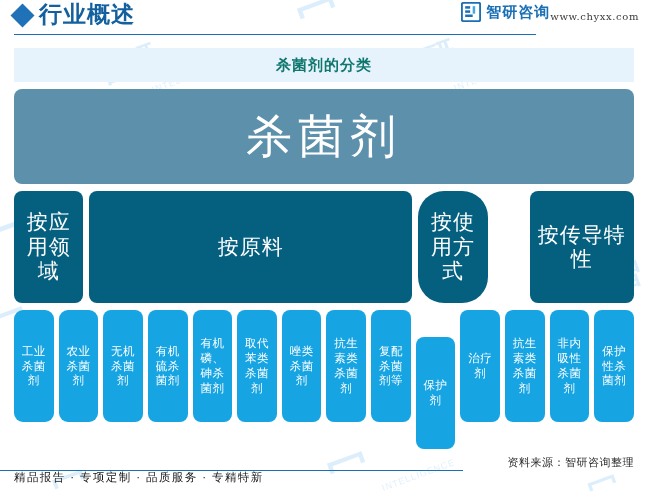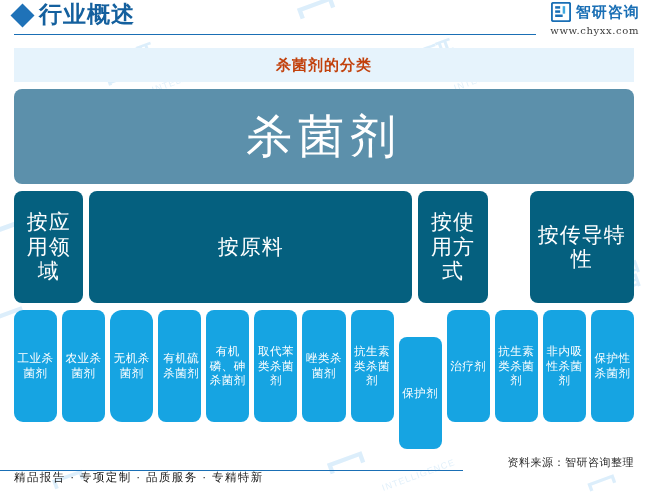"智研咨询" .header-right { align-items: center -> flex-end; flex-direction: column -> none }
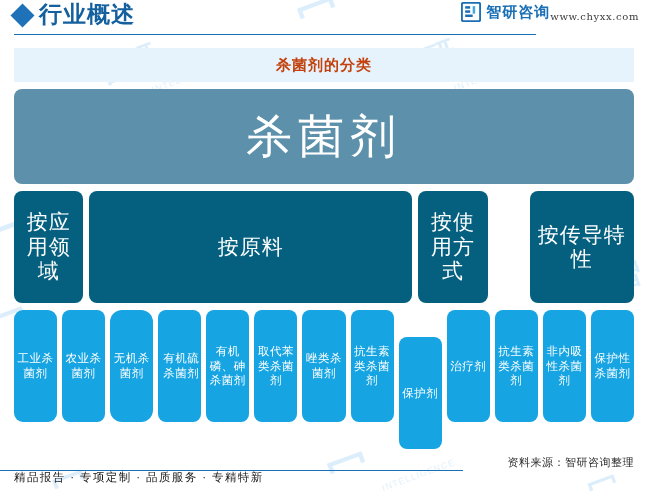"杀菌剂的分类" .title-band-text { color: #c2410c -> #0f766e }
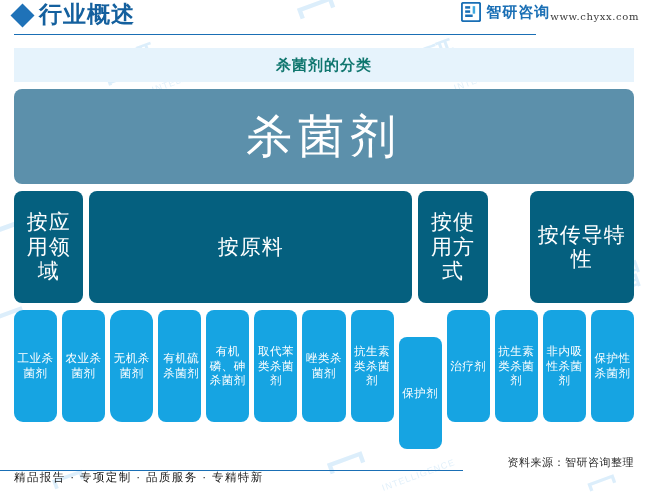"按使用方式" div.node { border-radius: none -> 26px }
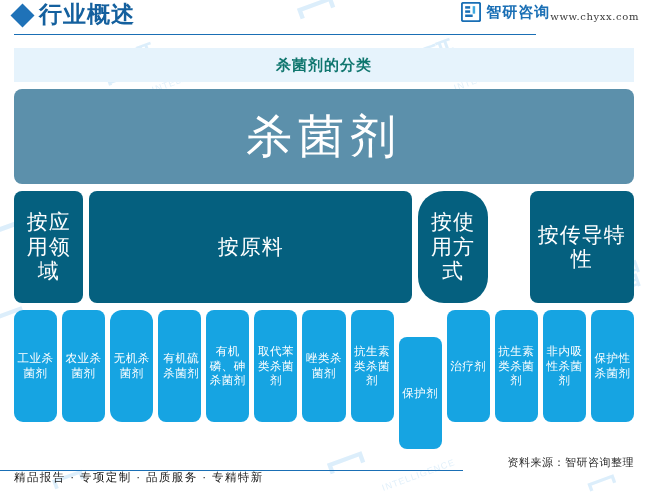"农业杀菌剂" div.node { border-radius: none -> 9px }
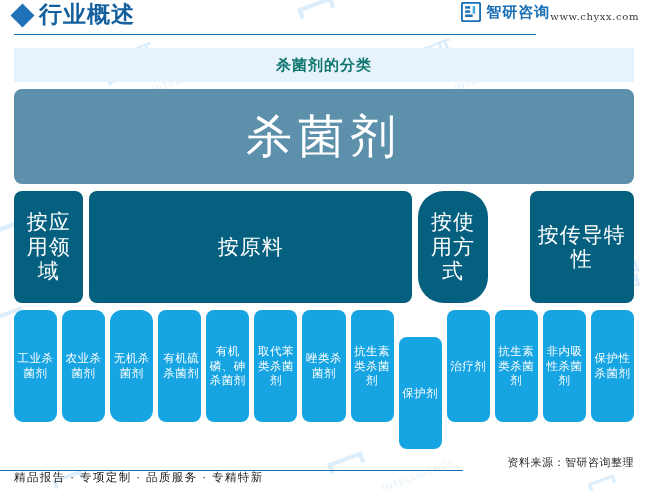"无机杀菌剂" div.node { border-radius: 12px -> none }
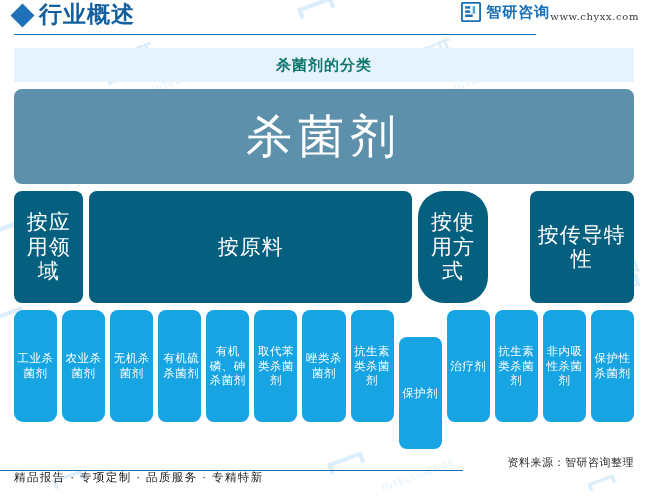"有机硫杀菌剂" div.node { text-align: right -> none }
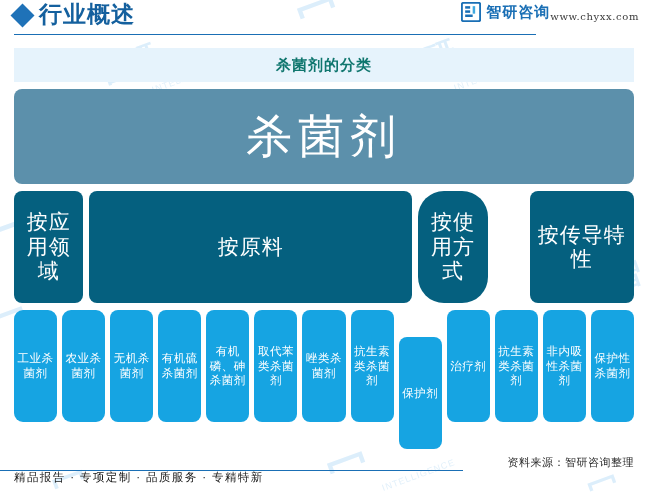"复配杀菌剂等" div.node { html: none -> <div>复配杀菌剂等</div> }
